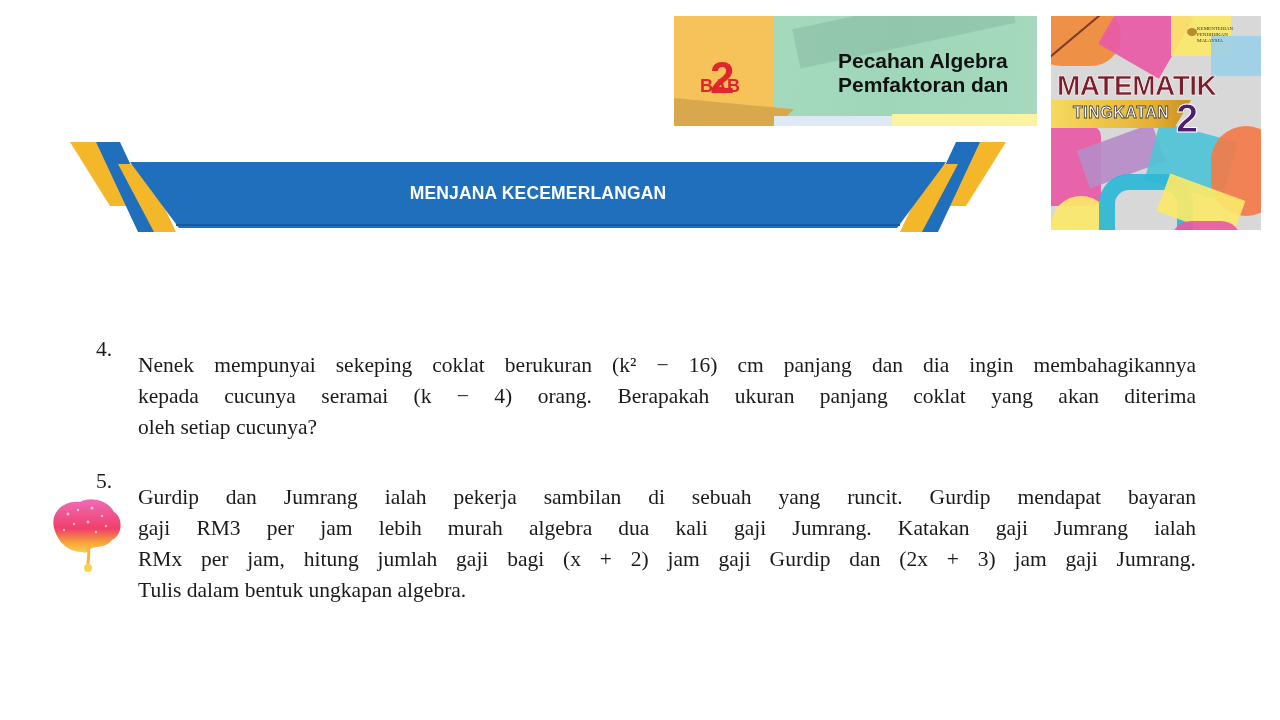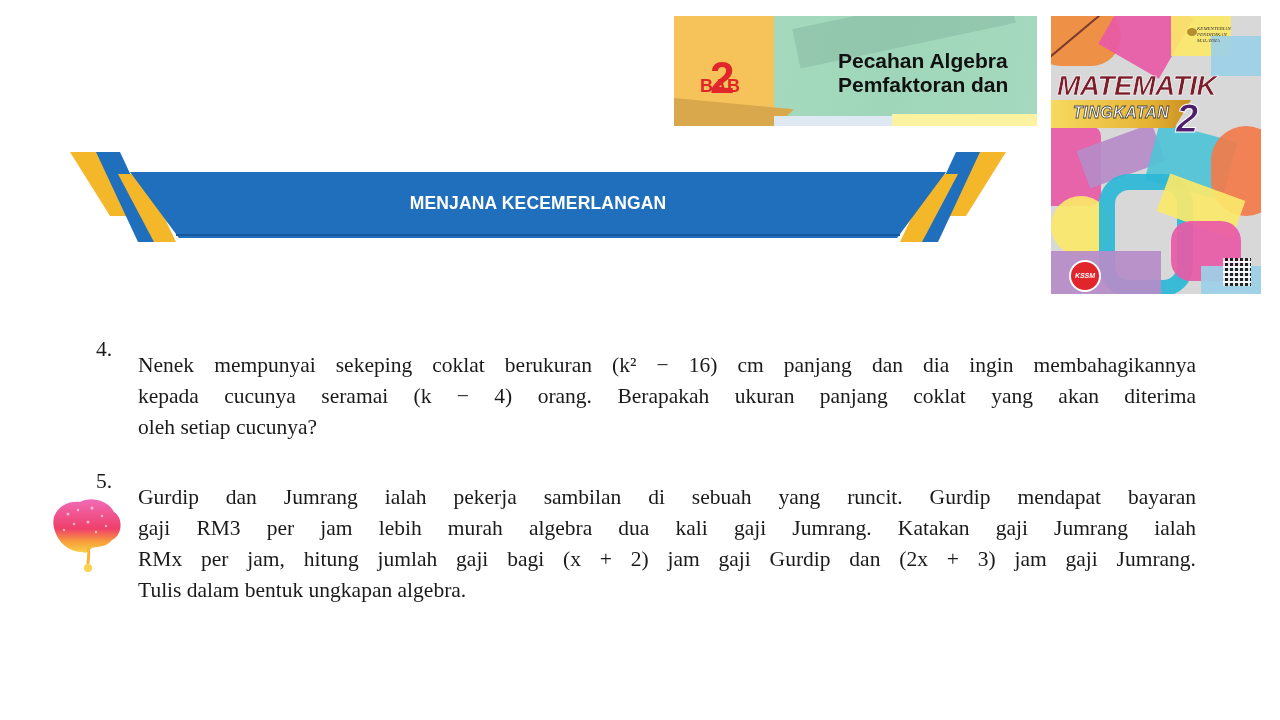"MATEMATIK" .cover { font-style: italic -> none; height: 278px -> 214px }
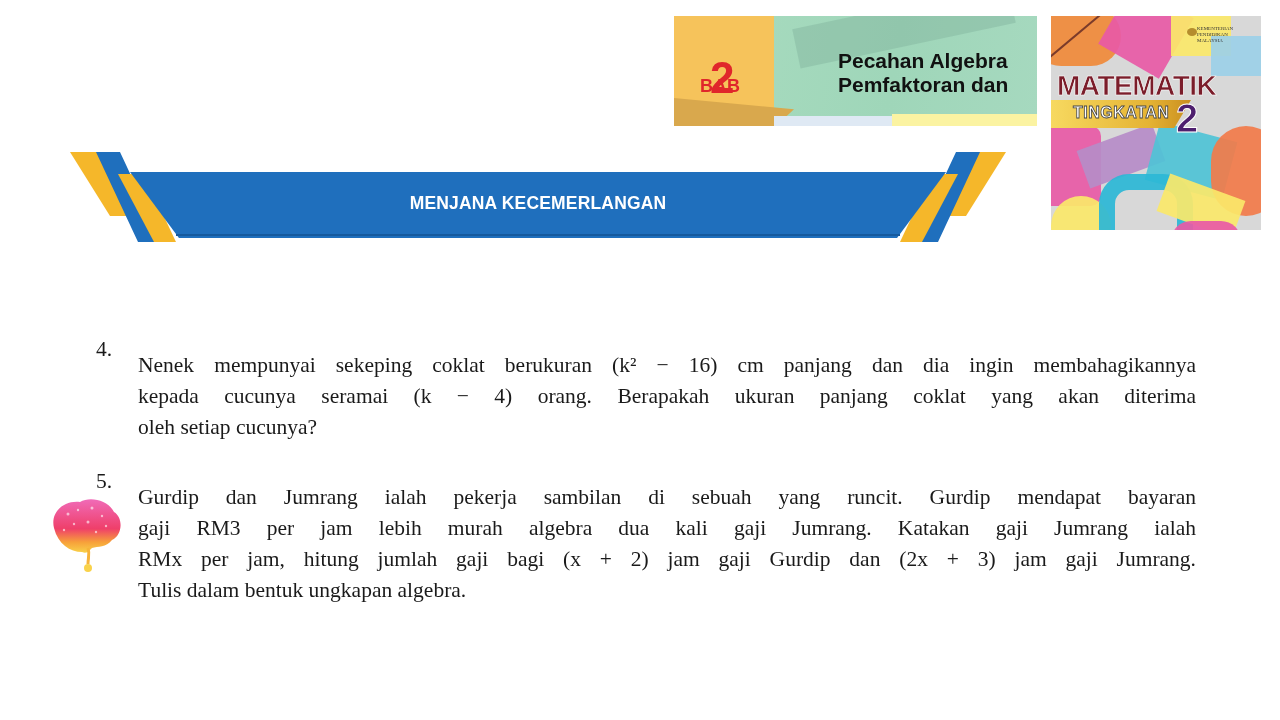"MENJANA KECEMERLANGAN" .ribbon { top: 150px -> 140px }
